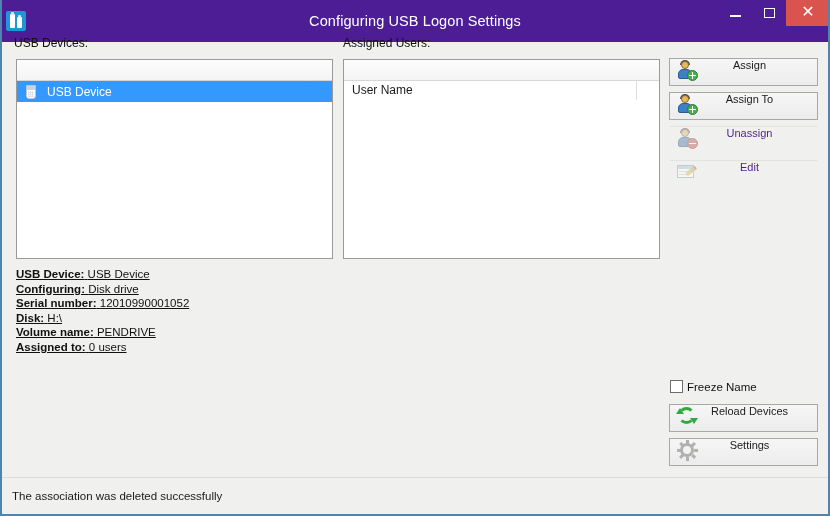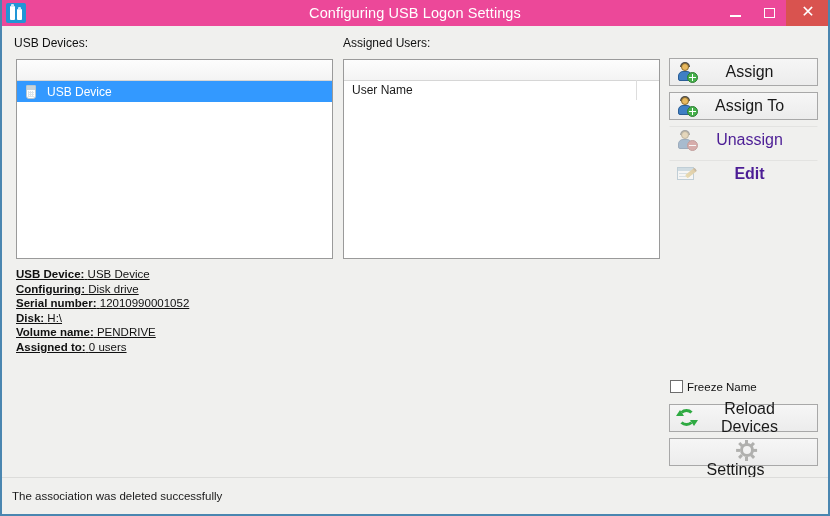"Configuring USB Logon Settings" #titlebar { background: #ec4899 -> #4c1d95; height: 26px -> 42px }
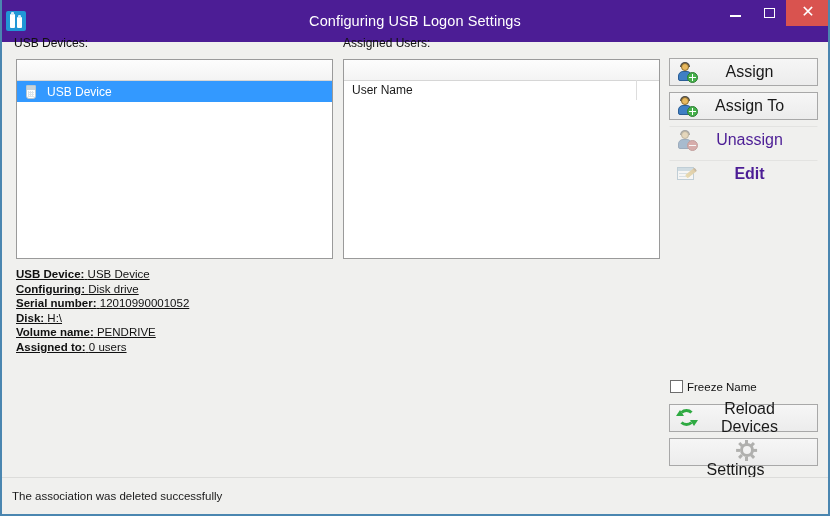"Assign" .btn { align-items: center -> none; font-size: 16px -> 11px }
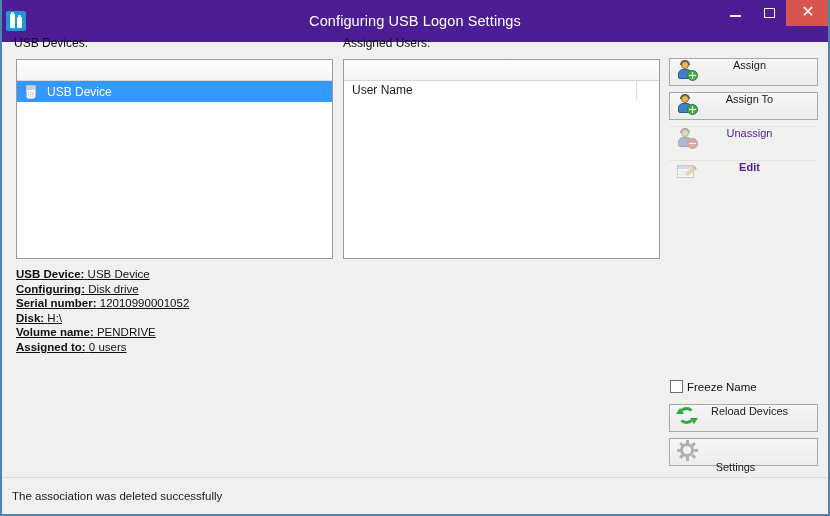"Edit" div.btn { font-weight: bold -> none }
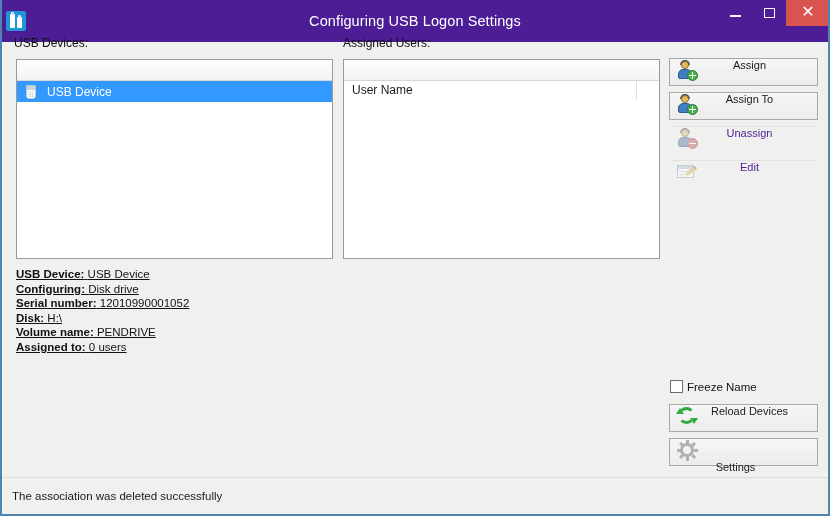"Settings" div.btn { flex-direction: column -> none }
